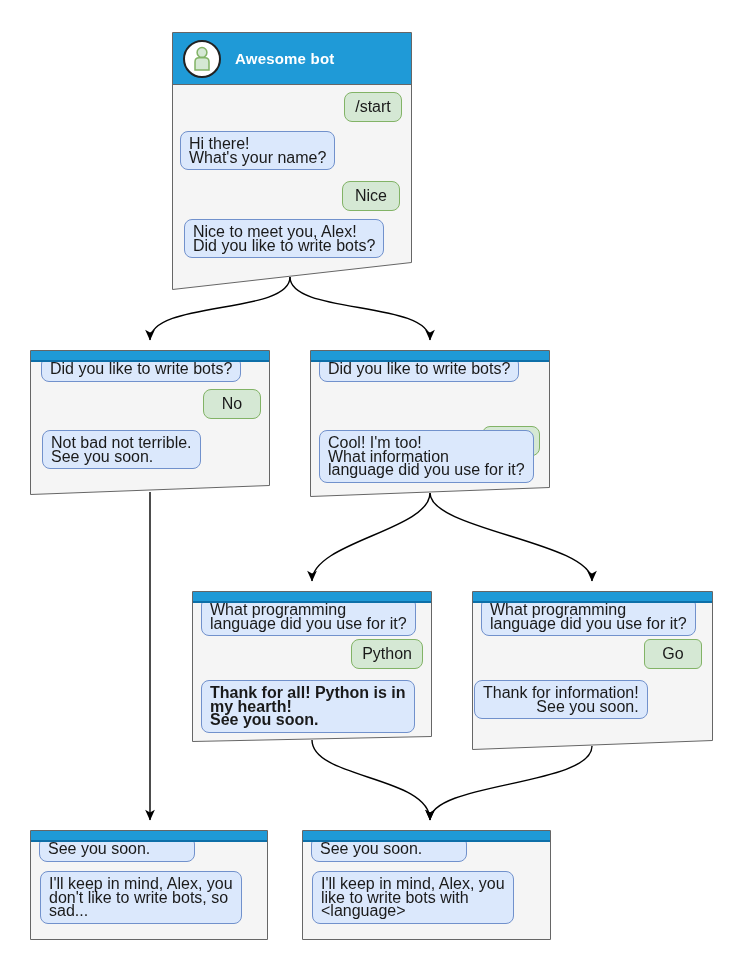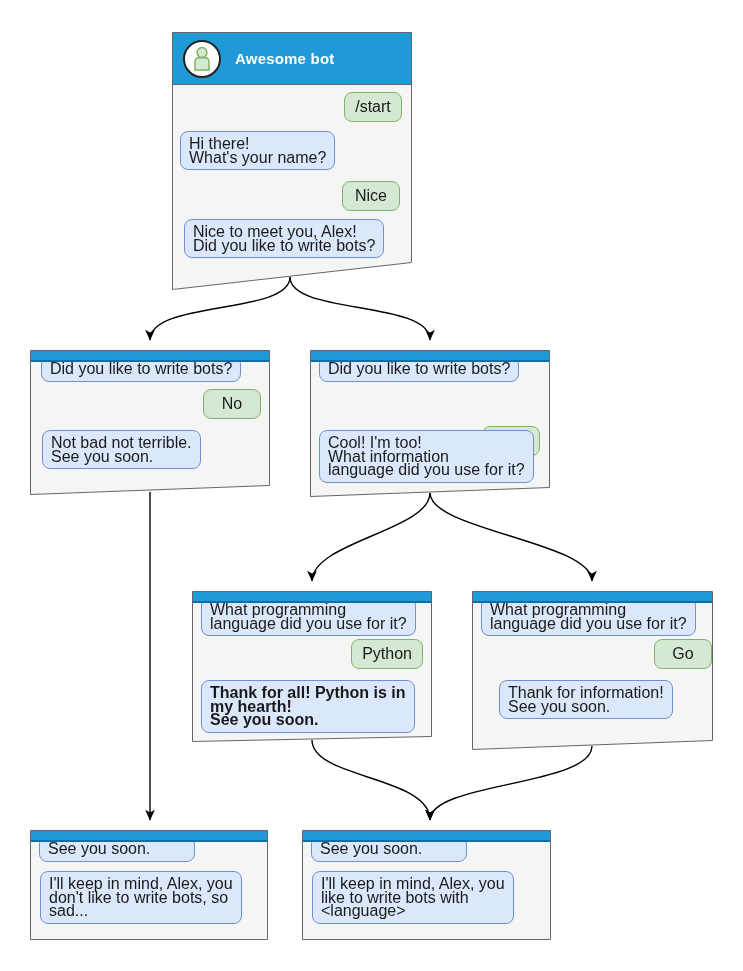"Go" div.bubble { border-radius: none -> 6px; right: 1px -> 11px }
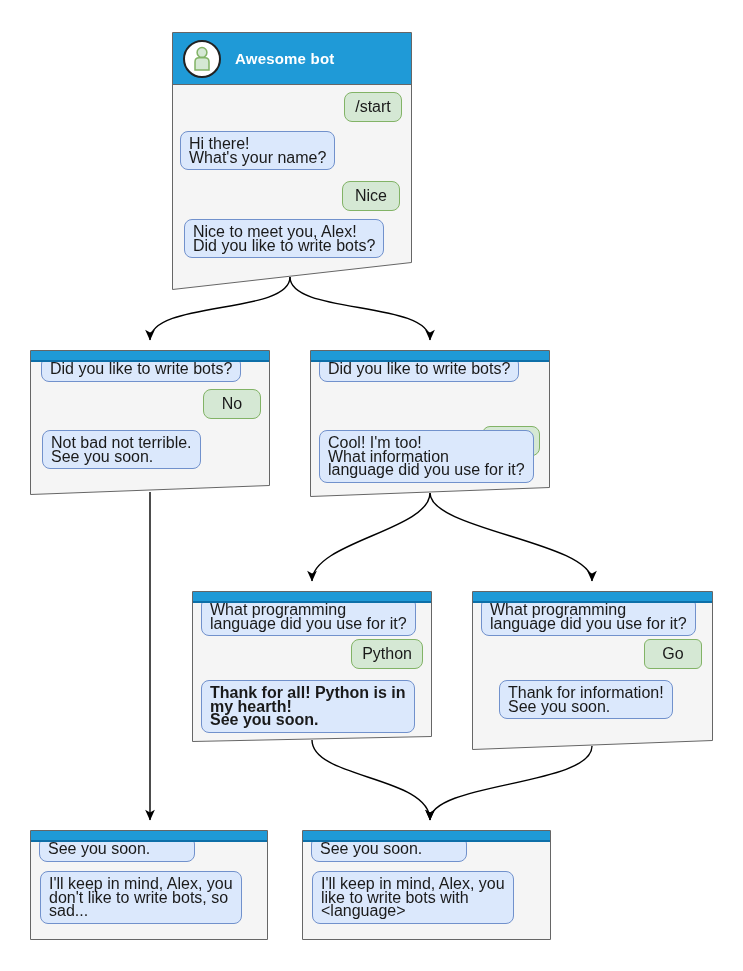"Thank for information!" div.bubble { left: 27px -> 2px; text-align: none -> right }
